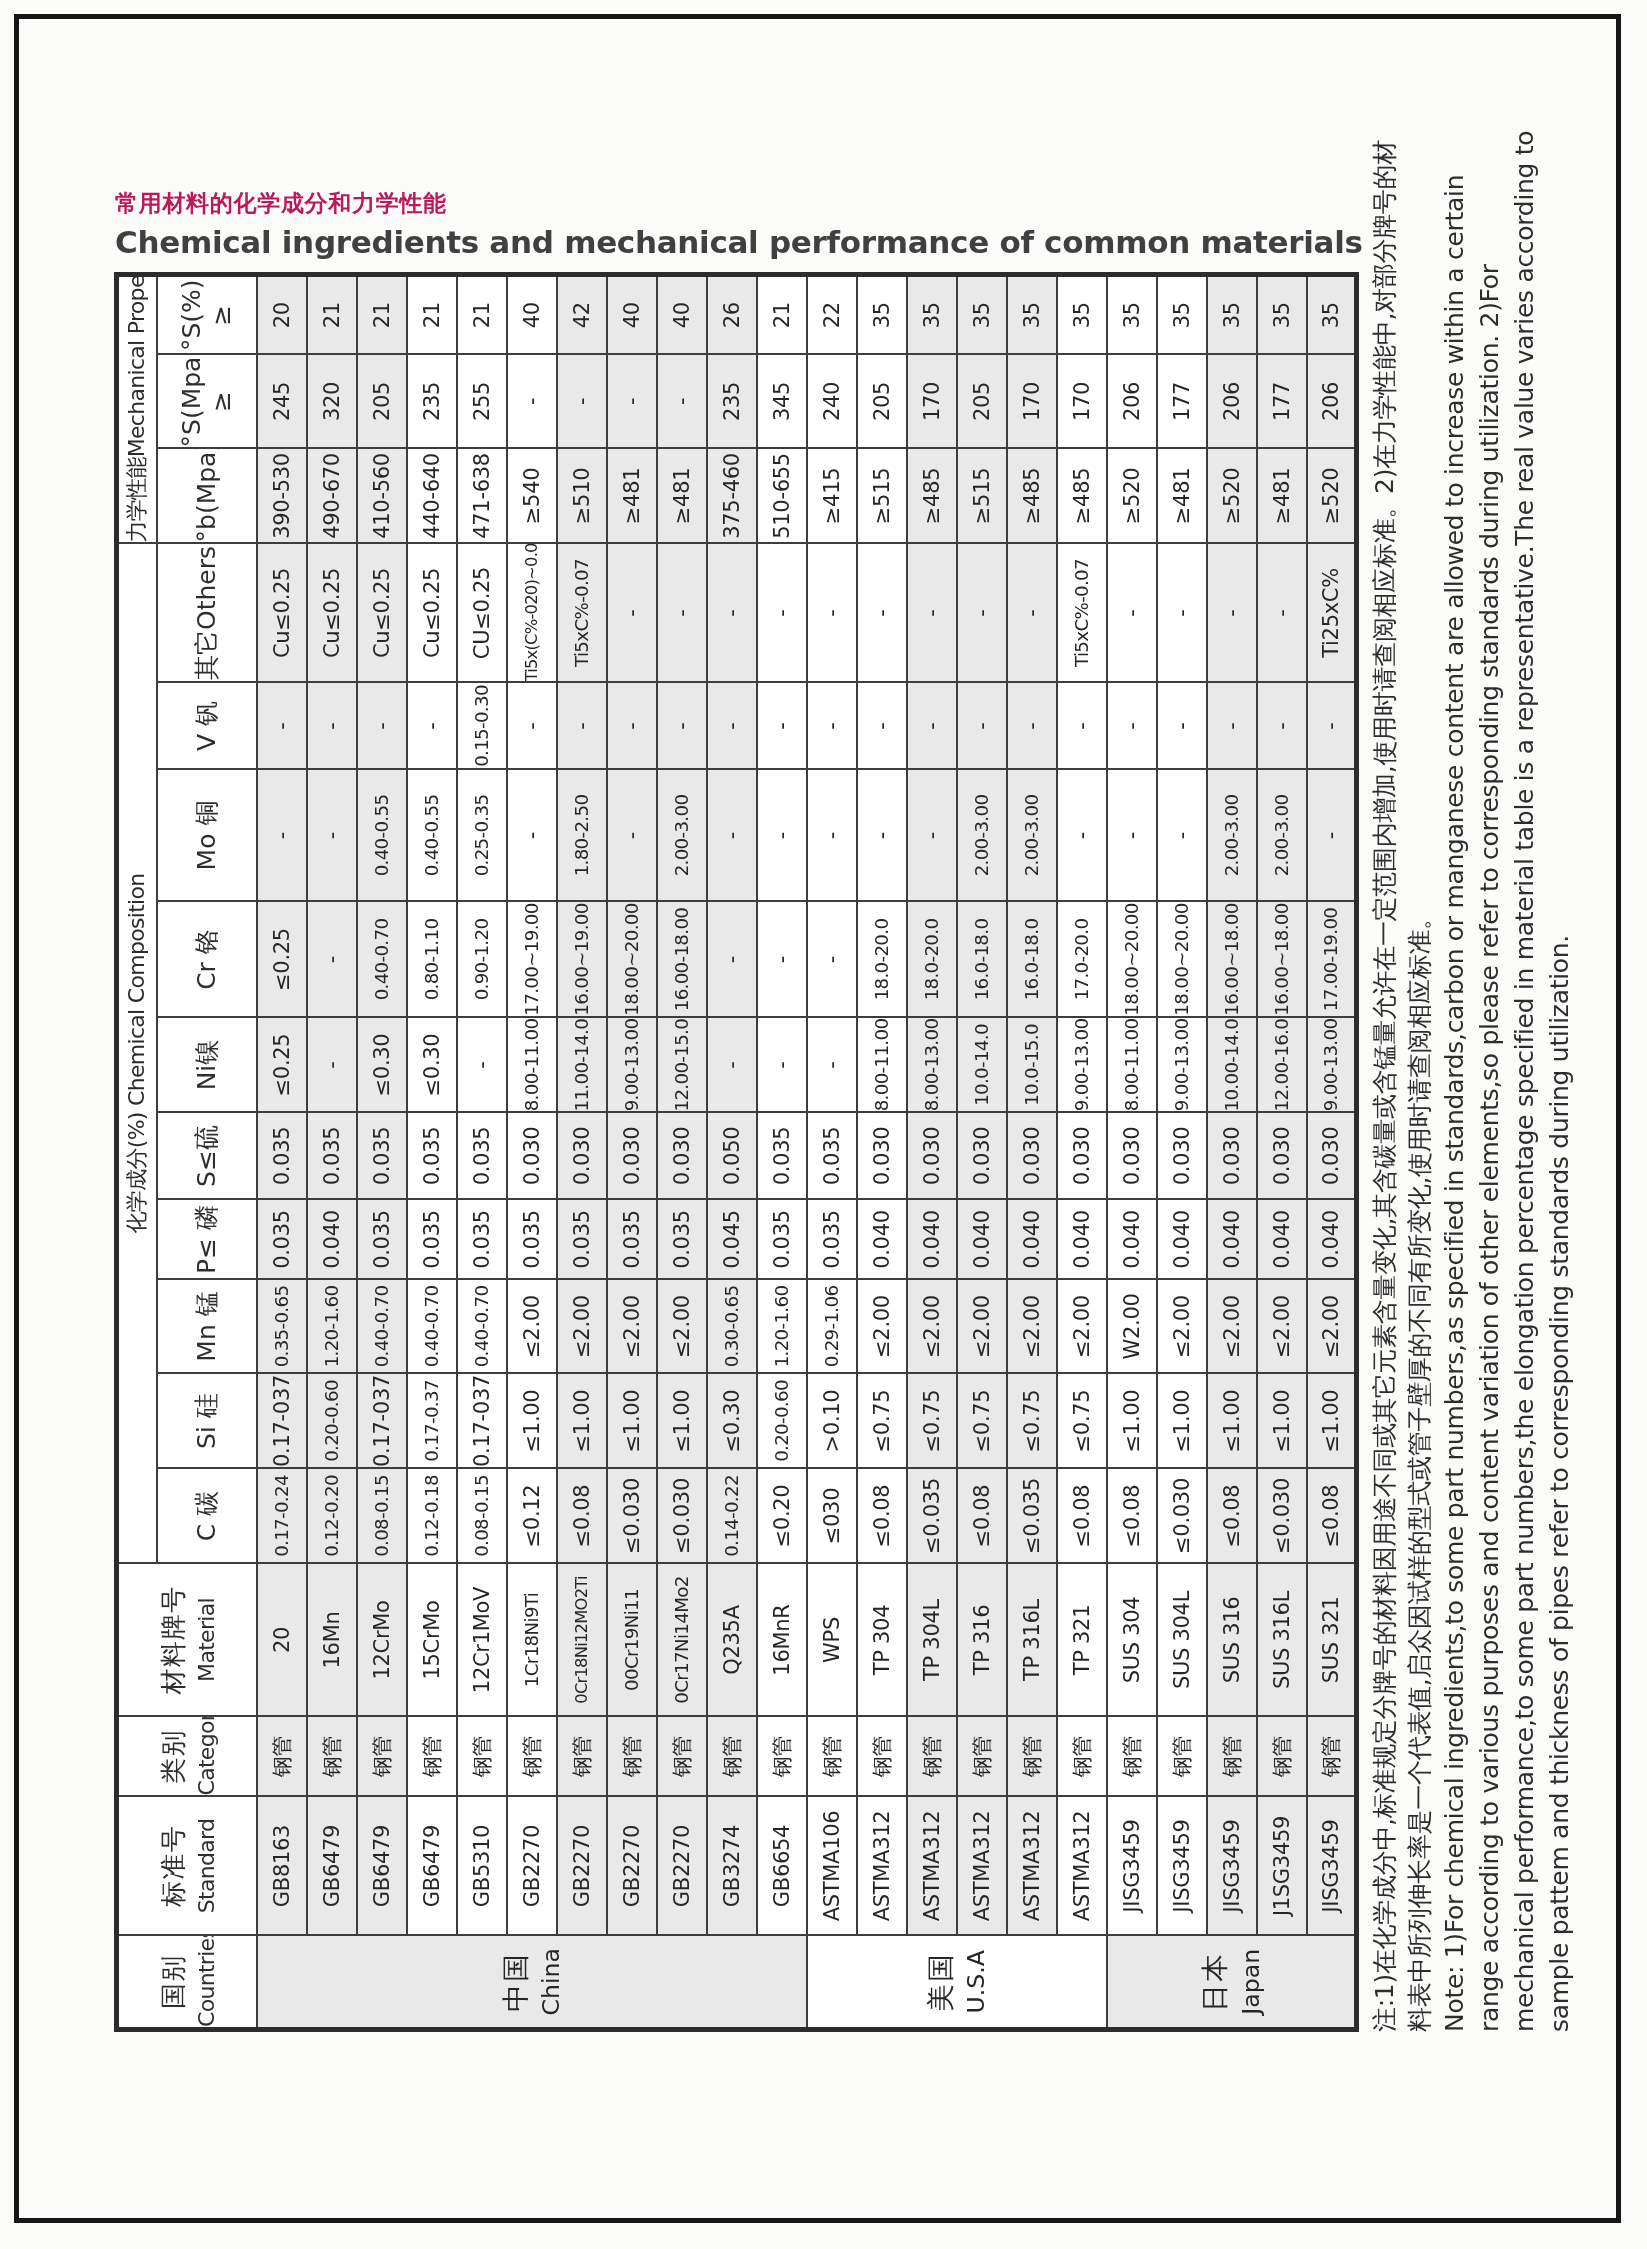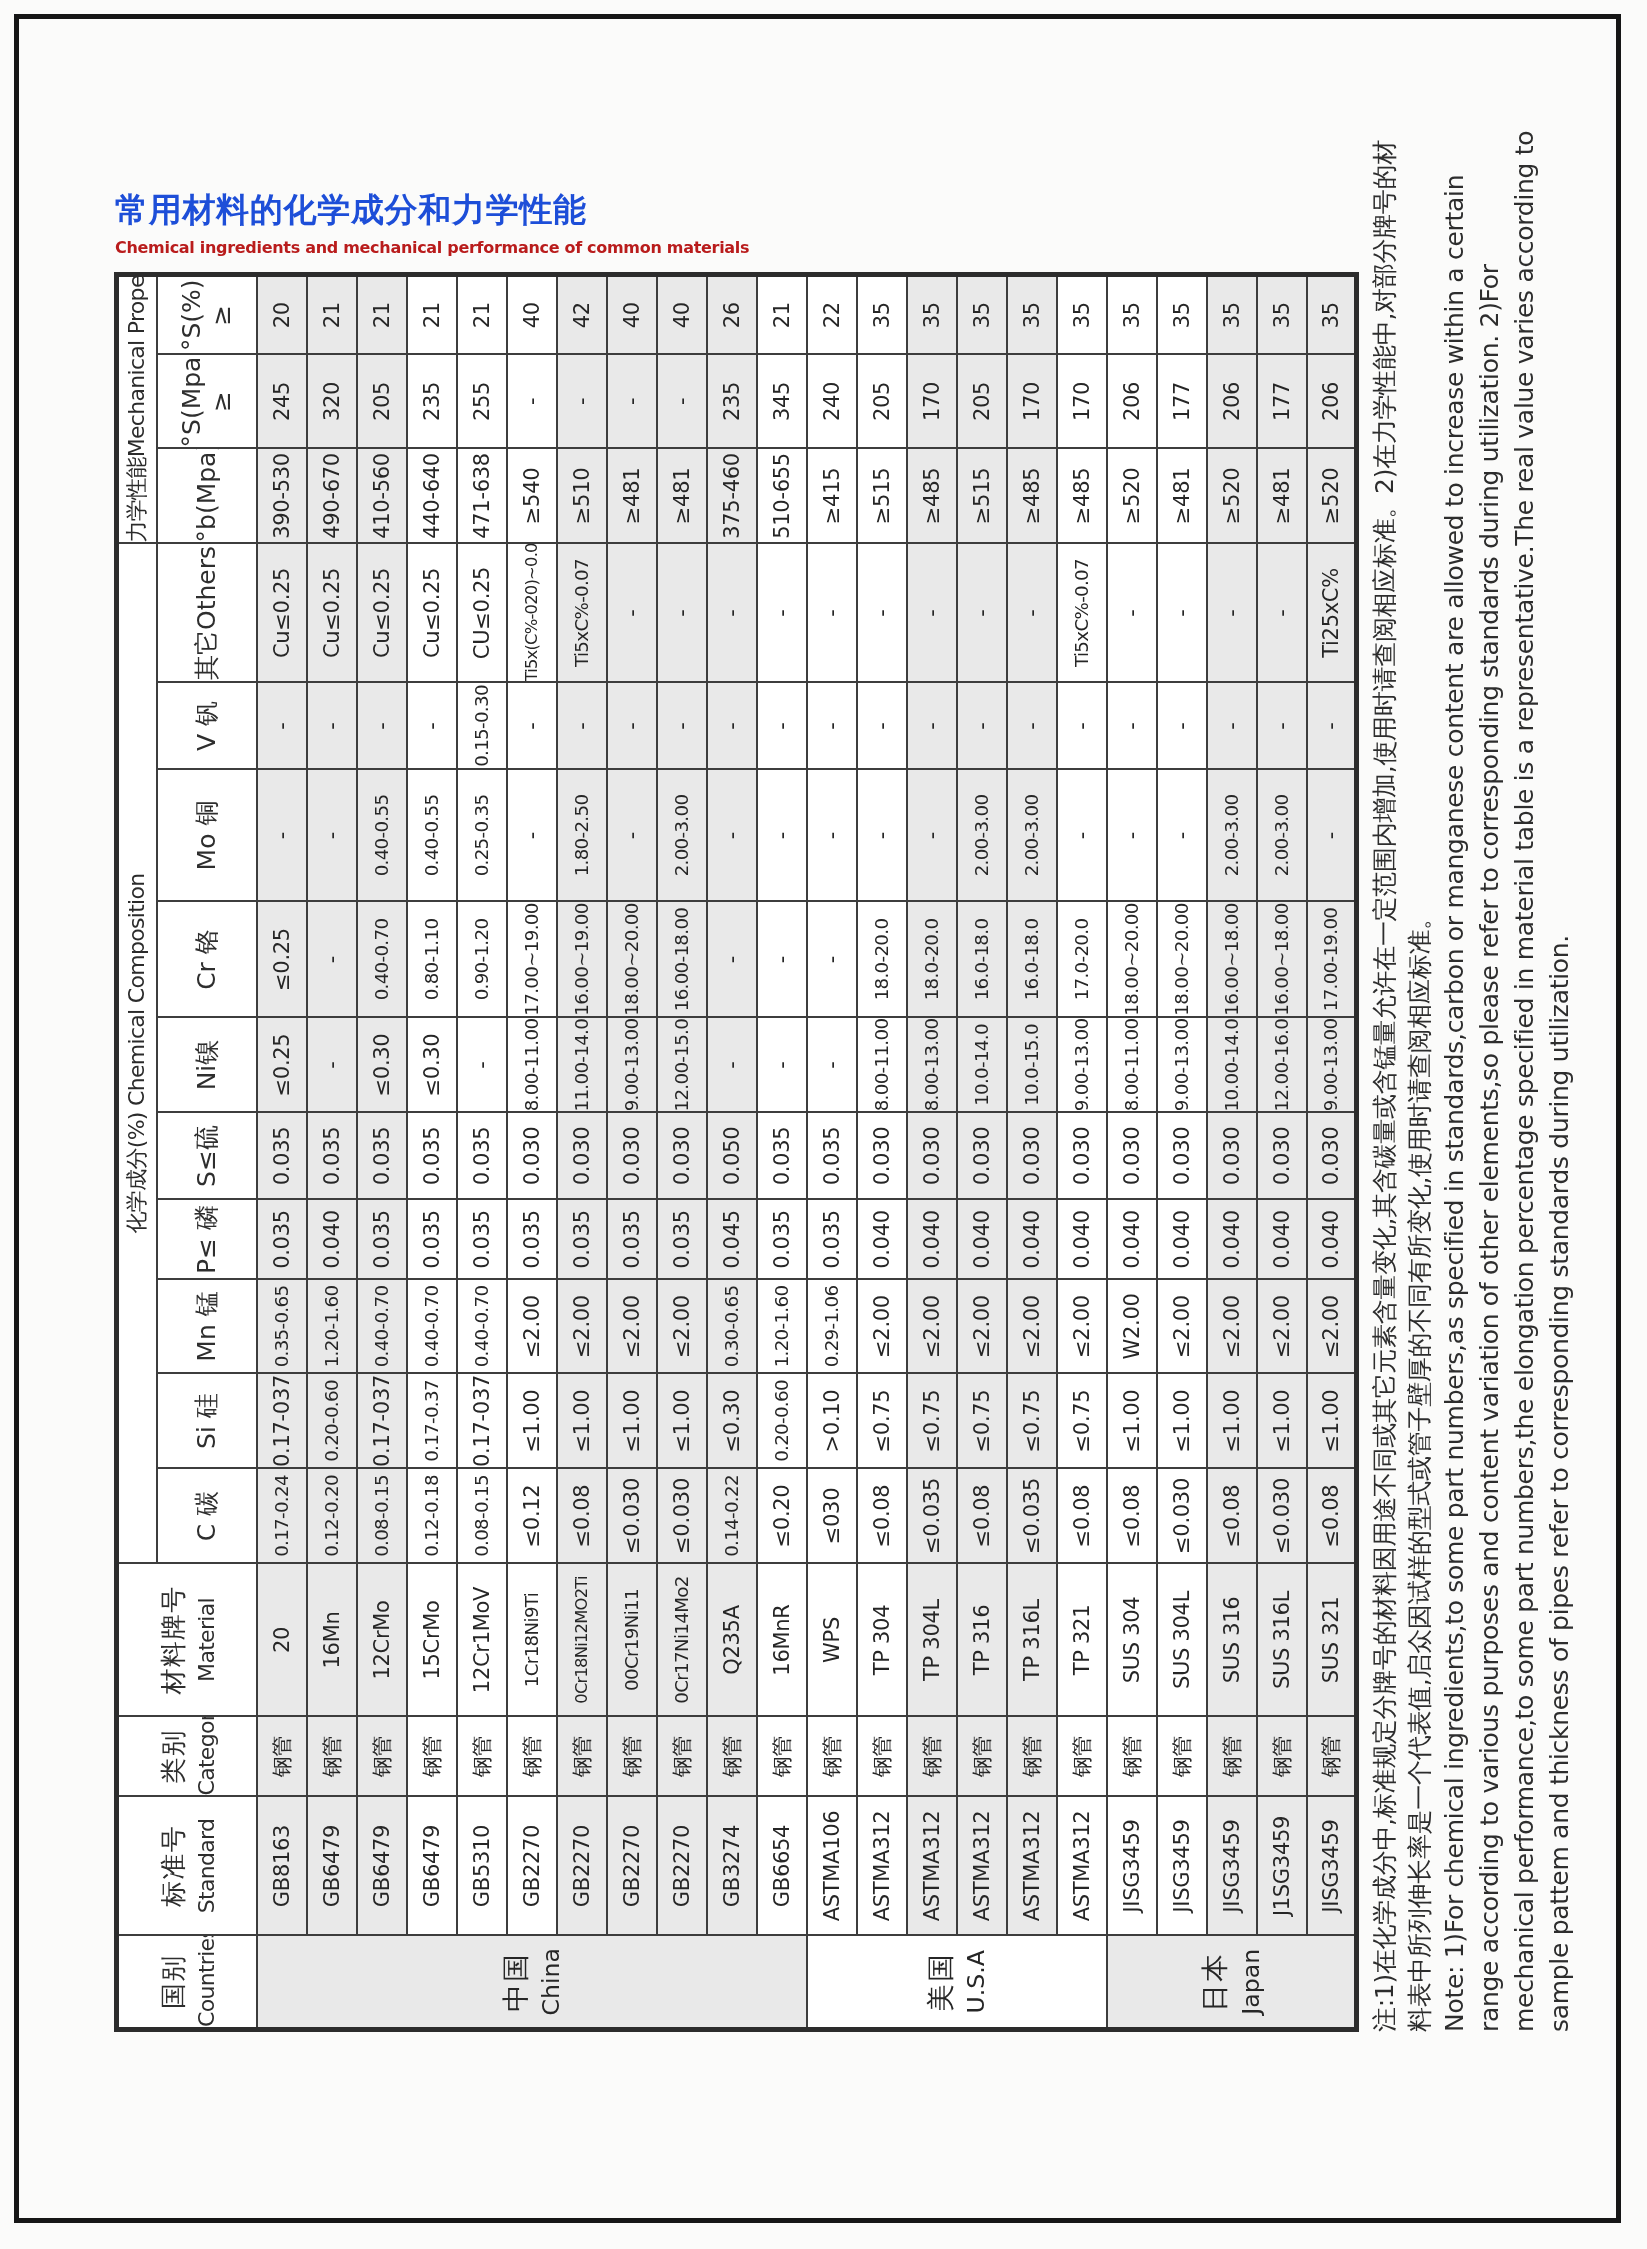"常用材料的化学成分和力学性能" .t-zh { color: #1d4ed8 -> #be185d; font-size: 33px -> 23px }
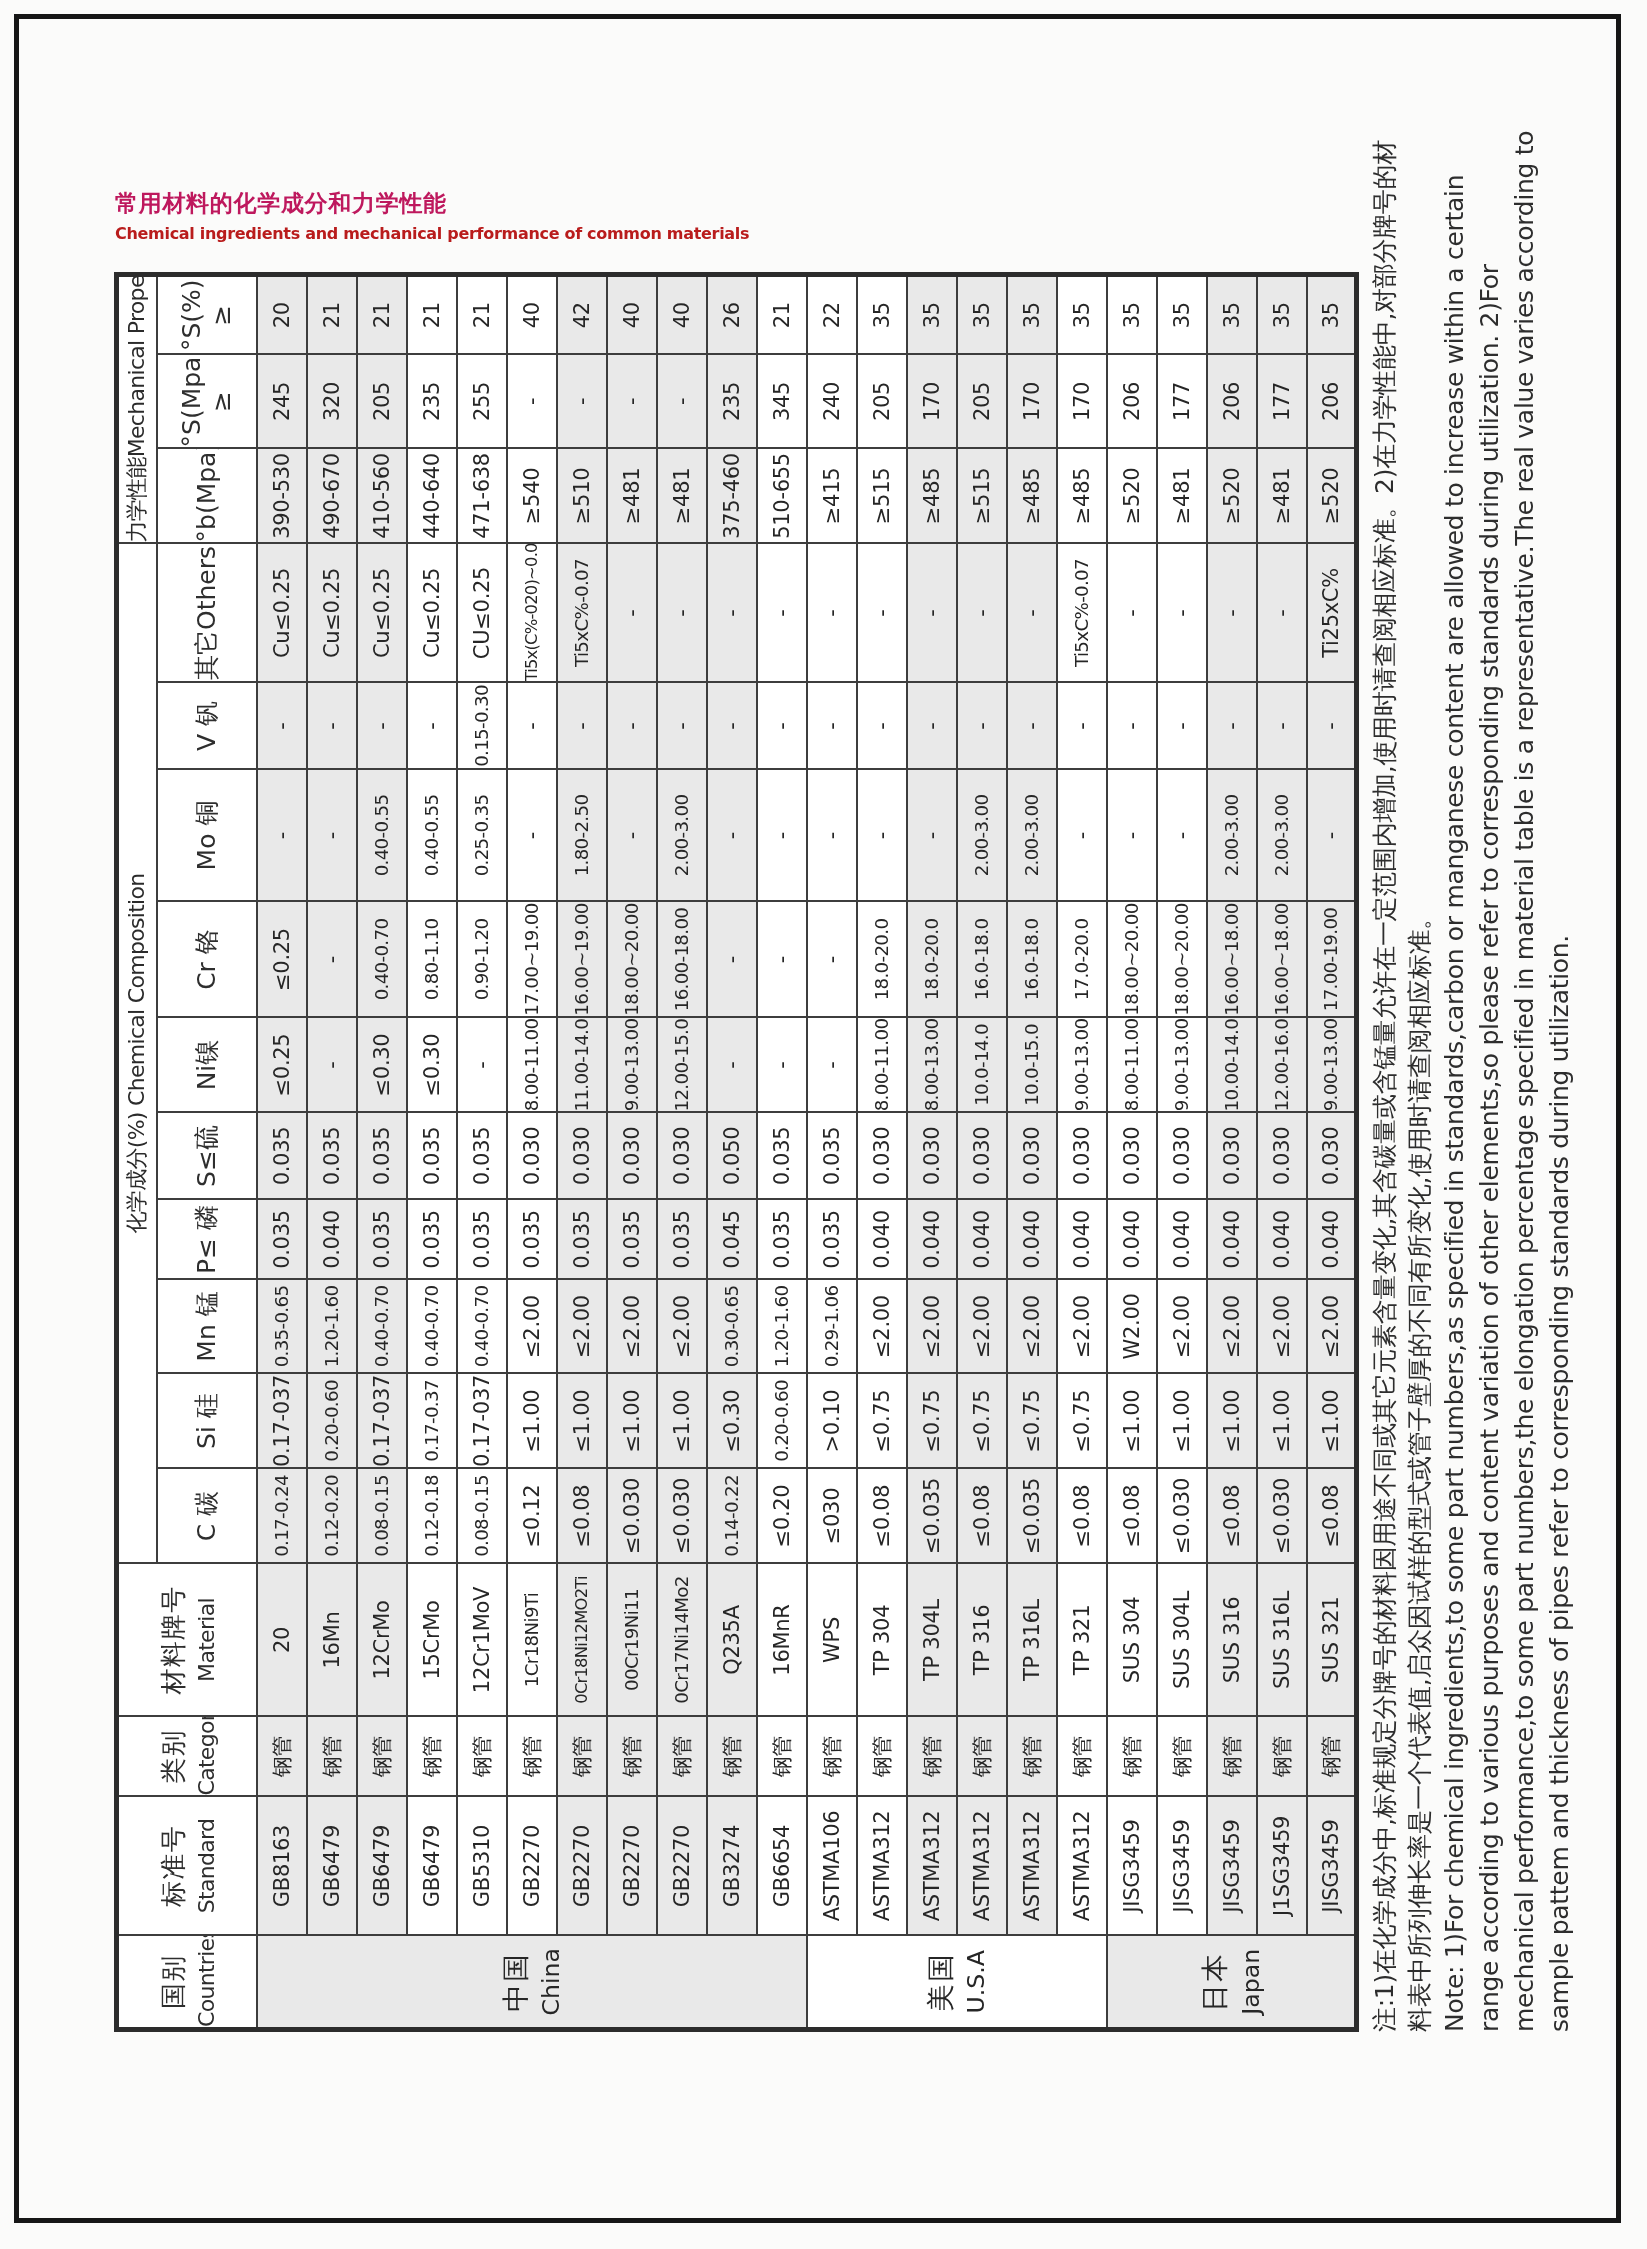"Chemical ingredients and mechanical" .t-en { color: #b91c1c -> #404040; font-size: 16px -> 31px }
